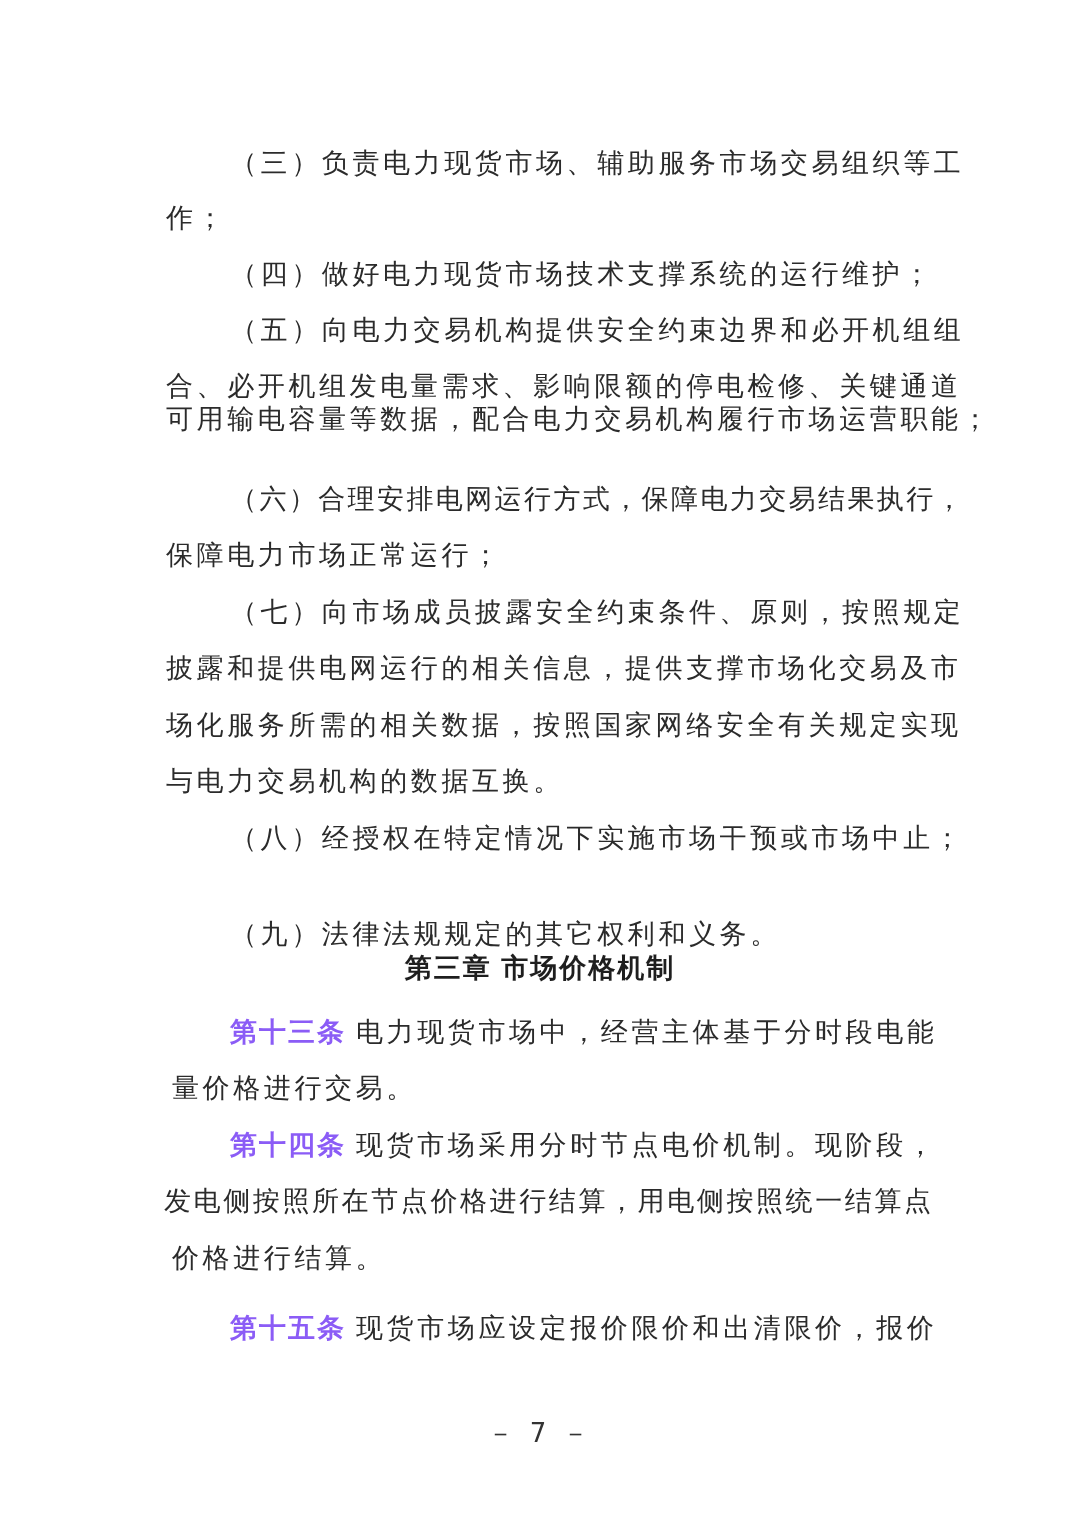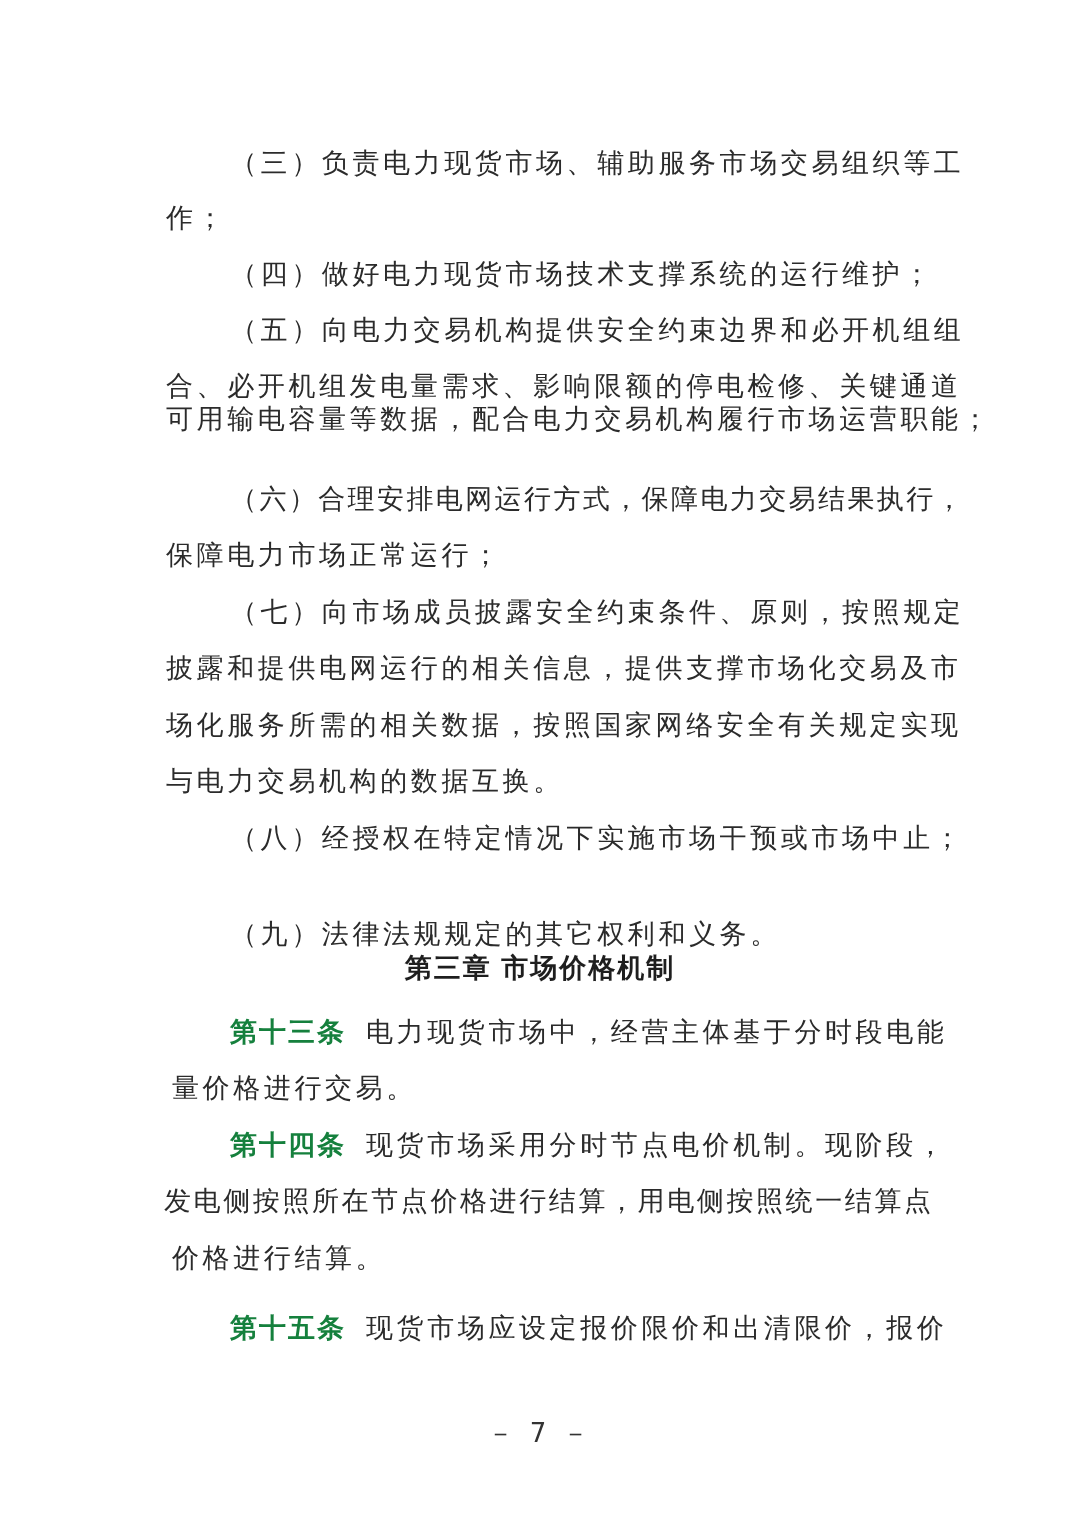"第十三条" .art-label { color: #15803d -> #8b5cf6; margin-right: 20px -> 10px }
